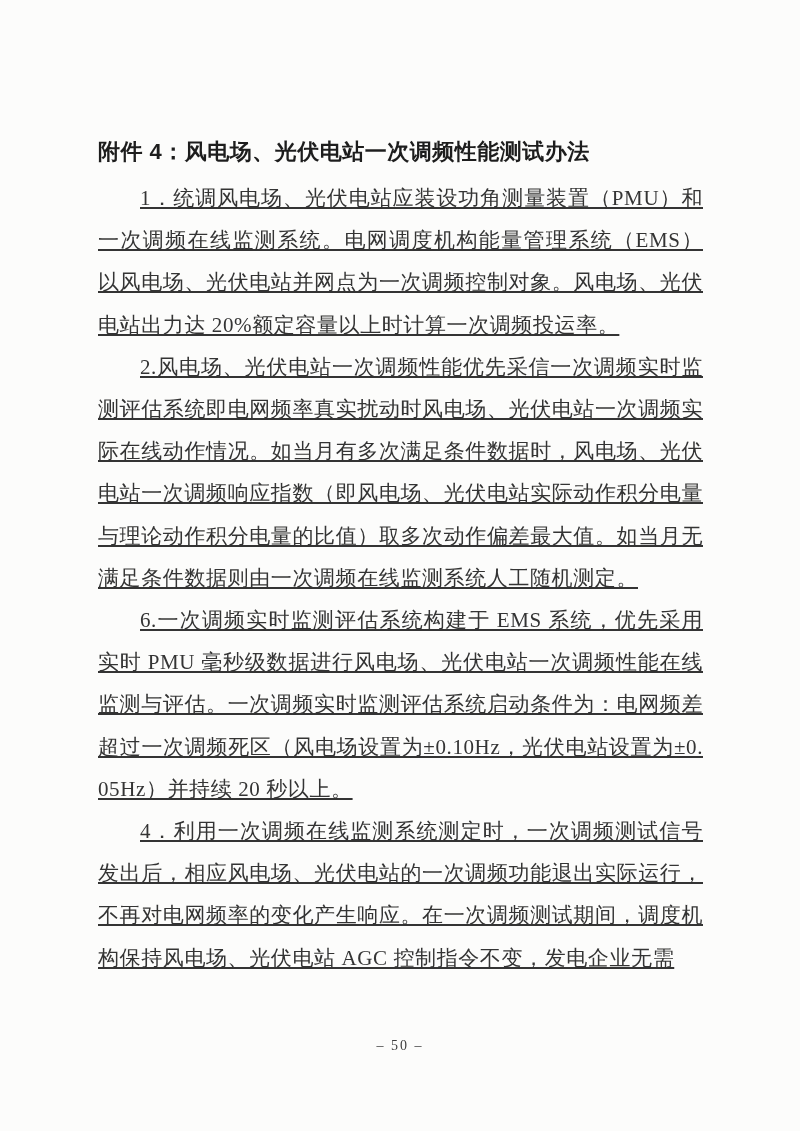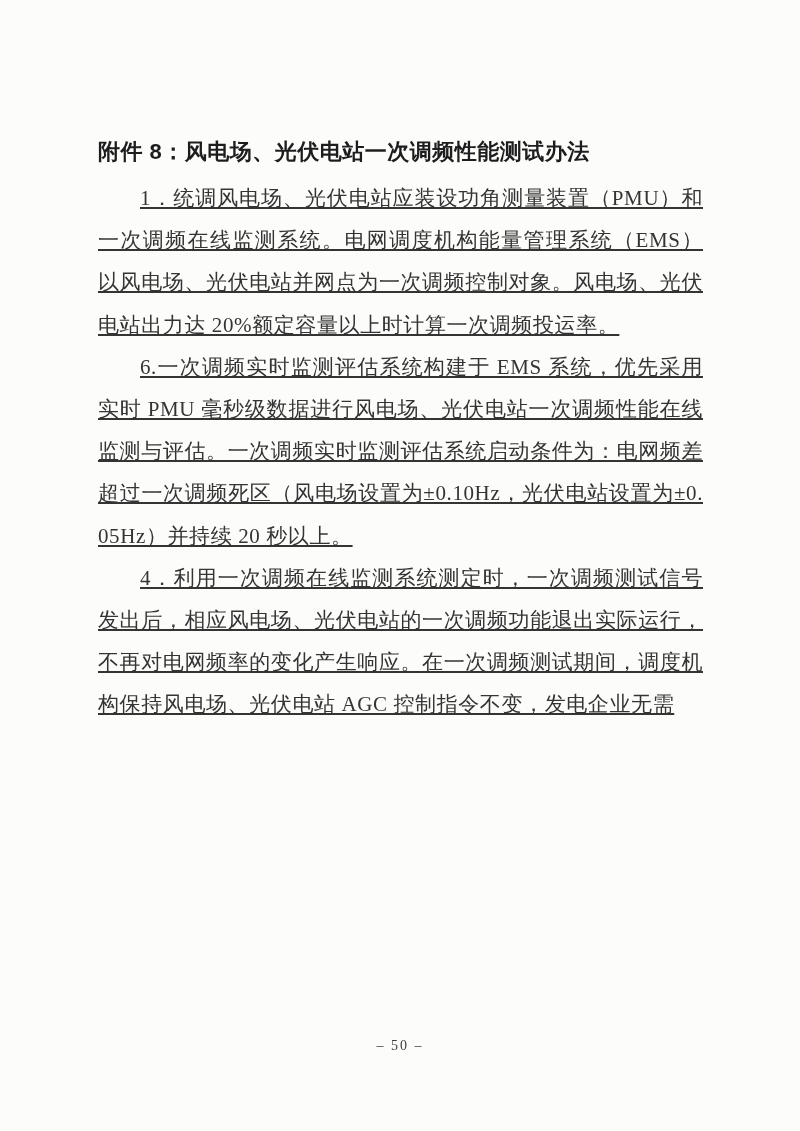"附件 8：风电场、光伏电站一次调频性能测试办法" h1.doc-title { text: 8 -> 4 }
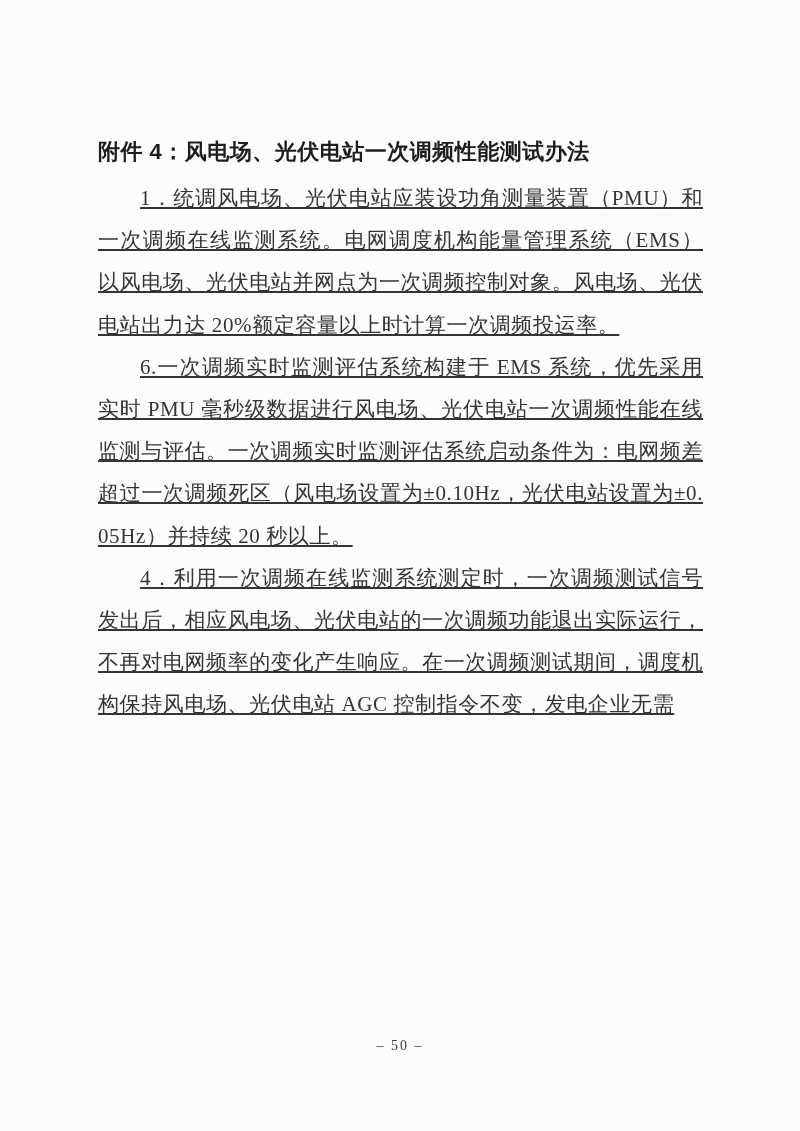"2.风电场、光伏电站一次调频性能优先采信一次调频实时监测评估系统即电网频率真实扰" p.para { html: none -> <p>2.风电场、光伏电站一次调频性能优先采信一次调频实时监测评估系统即电网频率真实扰动时风电场、光伏电站一次调频实际在线动作情况。如当月有多次满足条件数据时，风电场、光伏电站一次调频响应指数（即风电场、光伏电站实际动作积分电量与理论动作积分电量的比值）取多次动作偏差最大值。如当月无满足条件数据则由一次调频在线监测系统人工随机测定。</p> }
